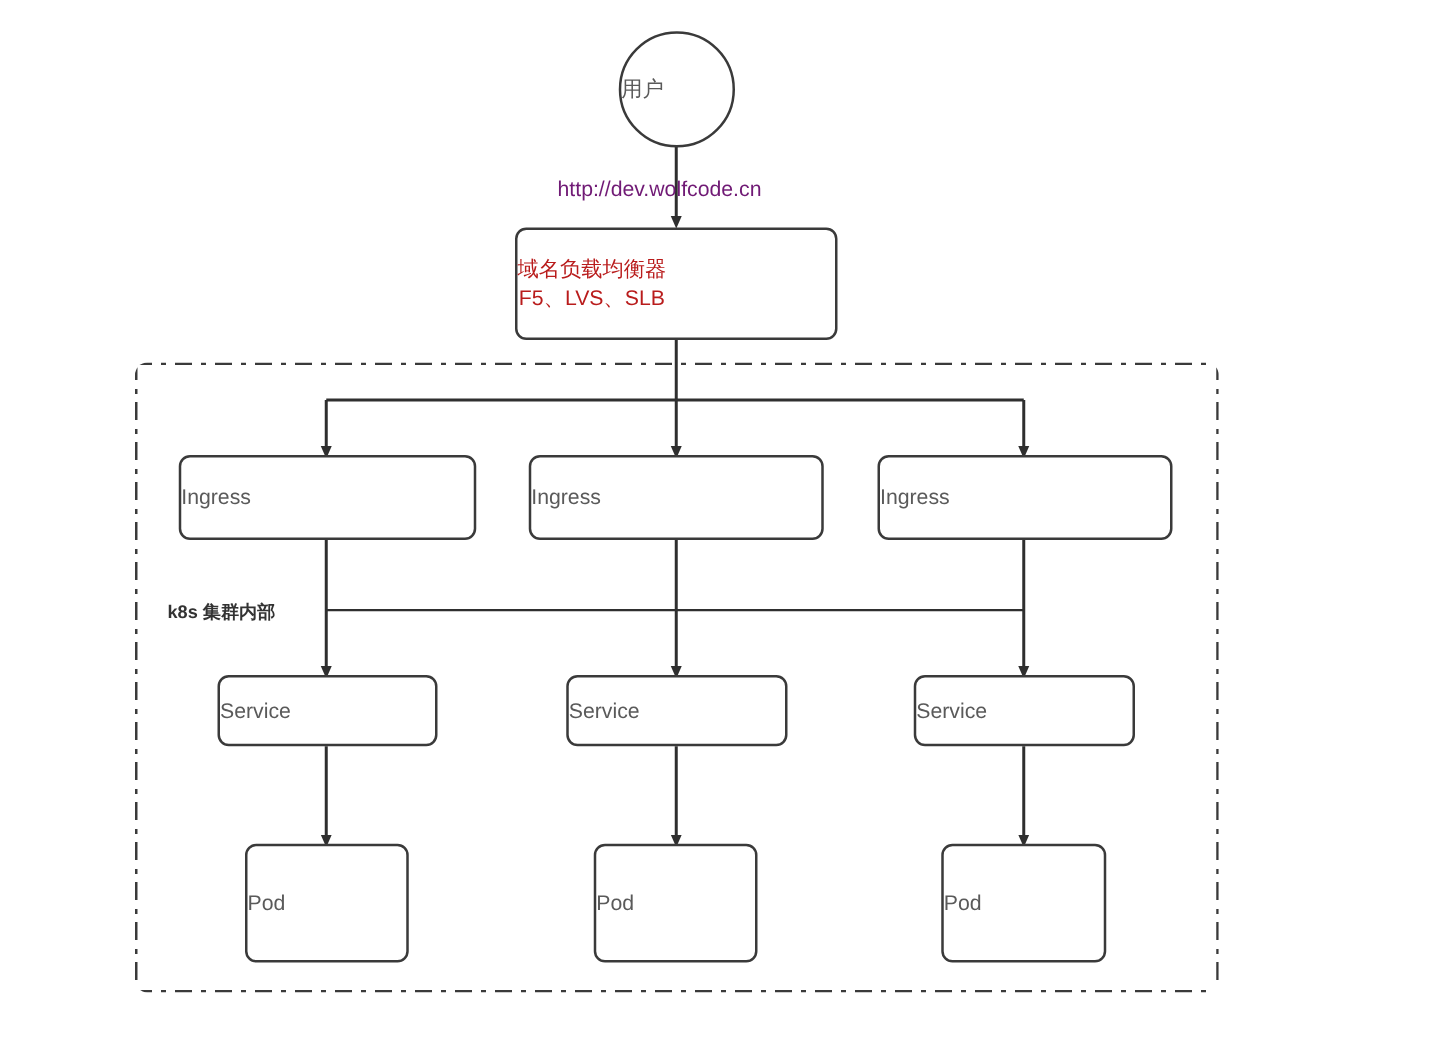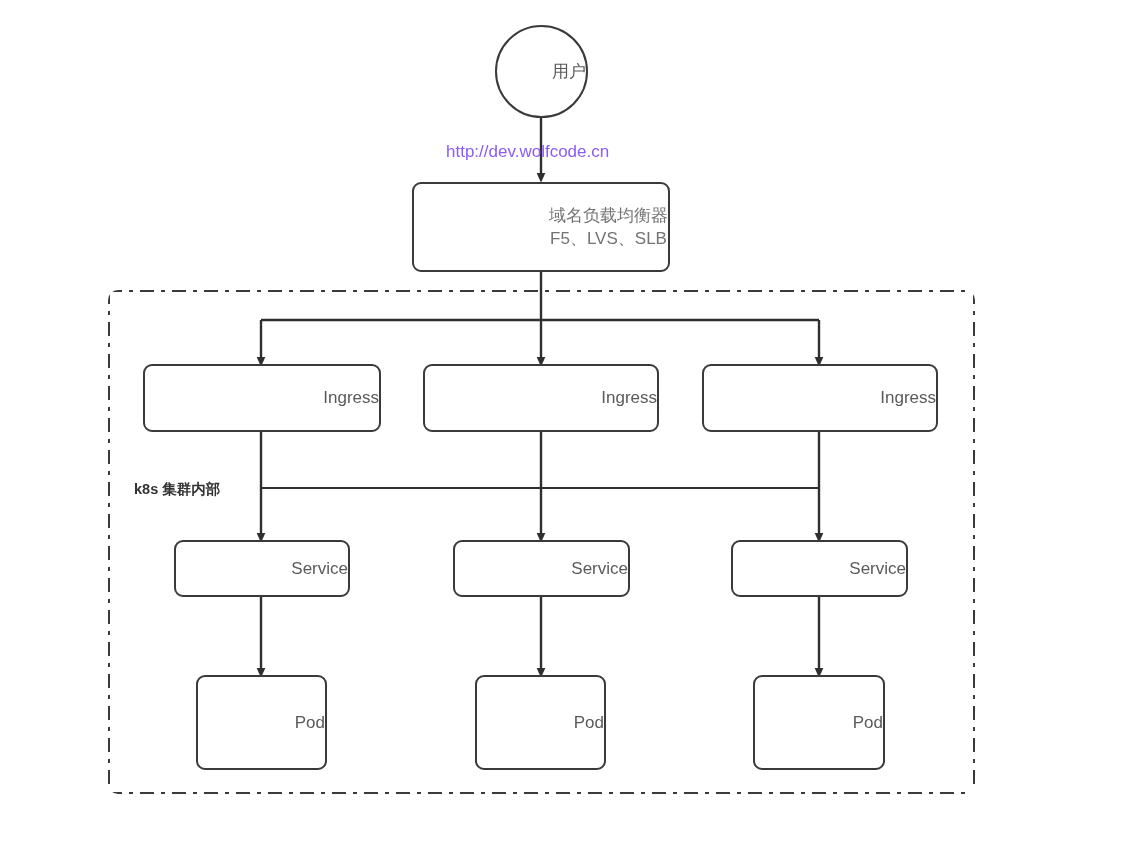"用户" .node { justify-content: flex-end -> flex-start }
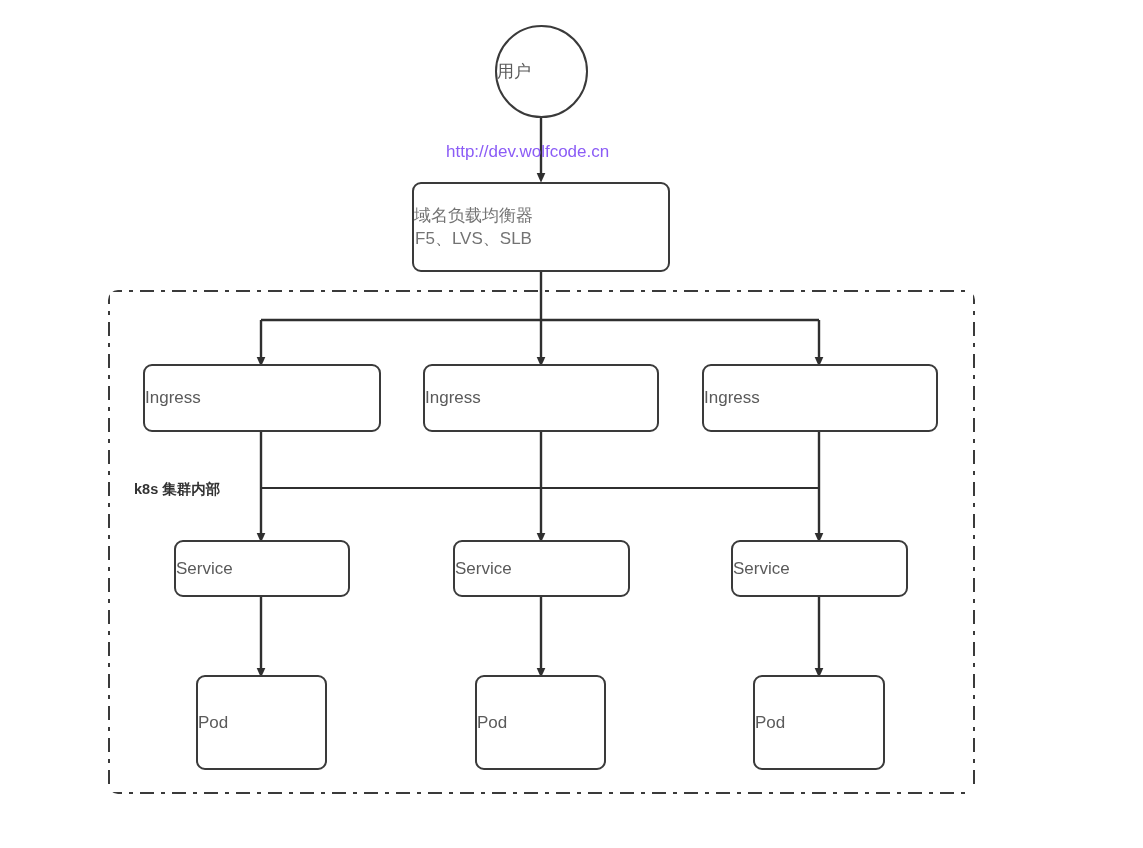"http://dev.wolfcode.cn" .edge-label { color: #8b5cf6 -> #701a75 }
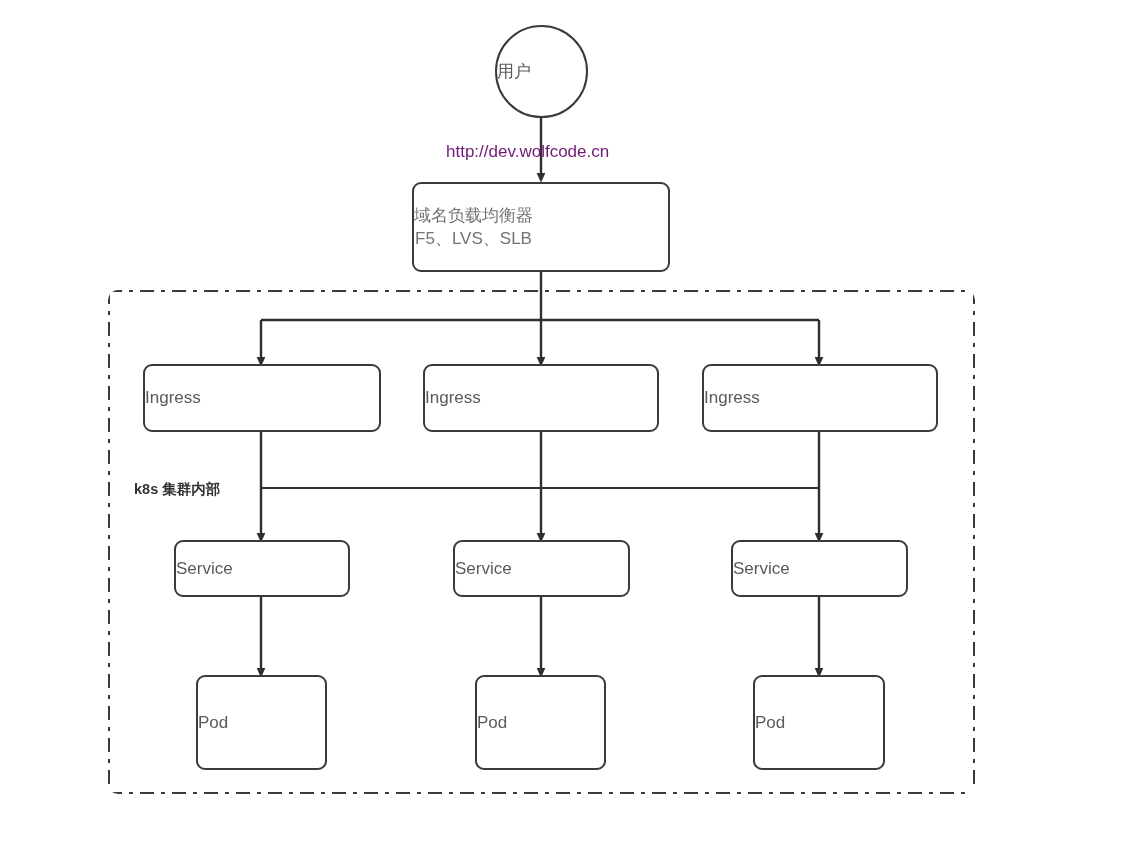"域名负载均衡器" .node.lb { color: #737373 -> #b91c1c }
